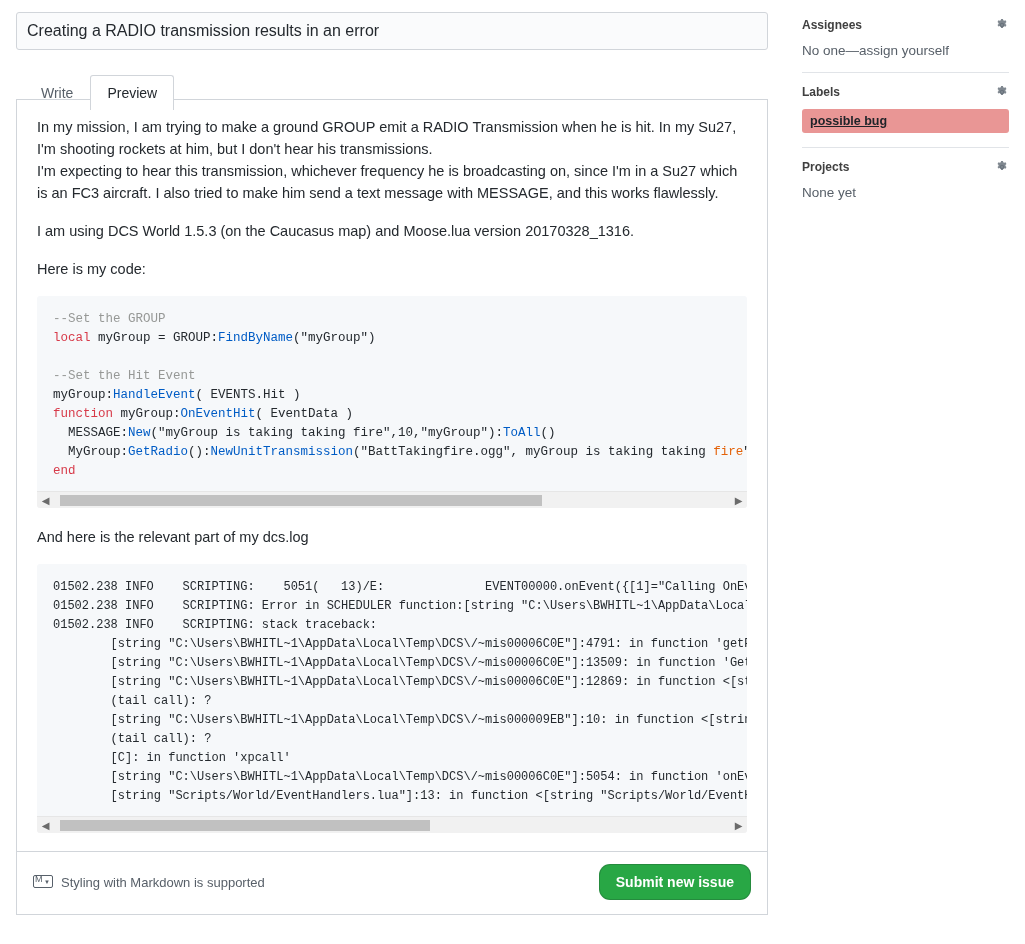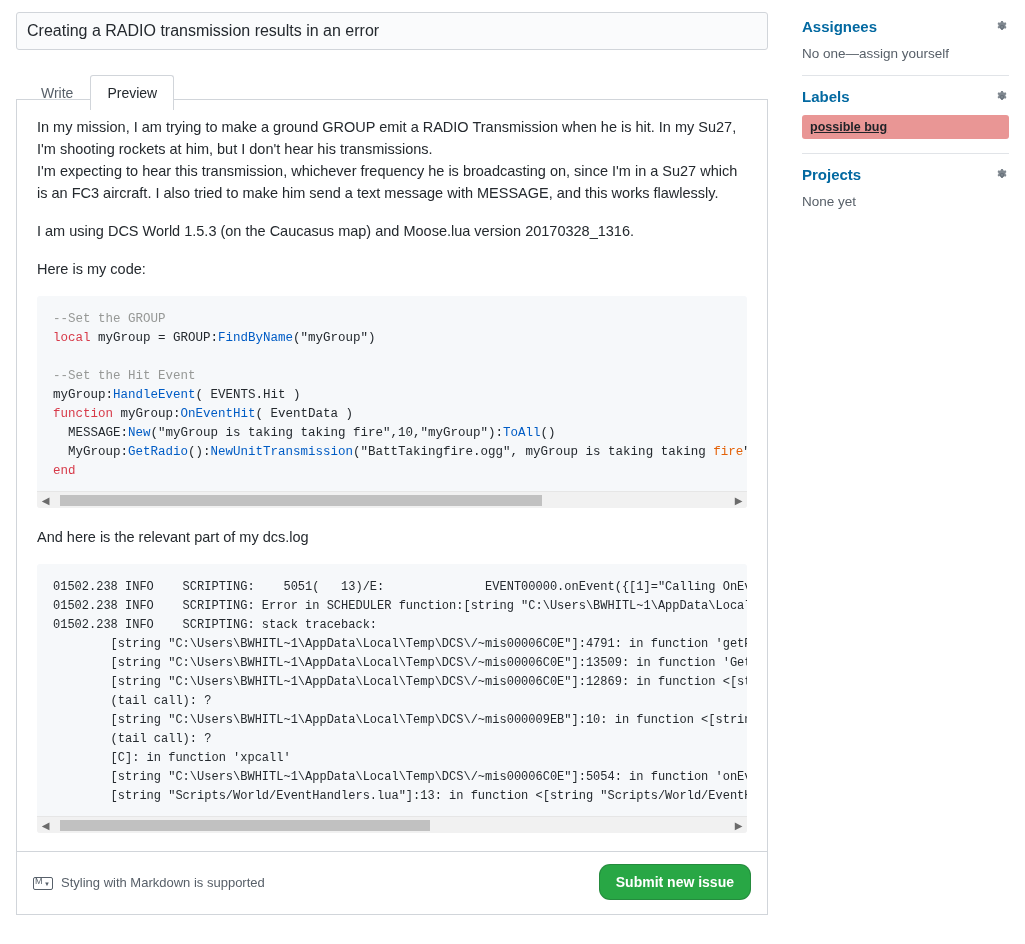"Assignees" .side-title { color: #0369a1 -> #404040; font-size: 15px -> 12px }
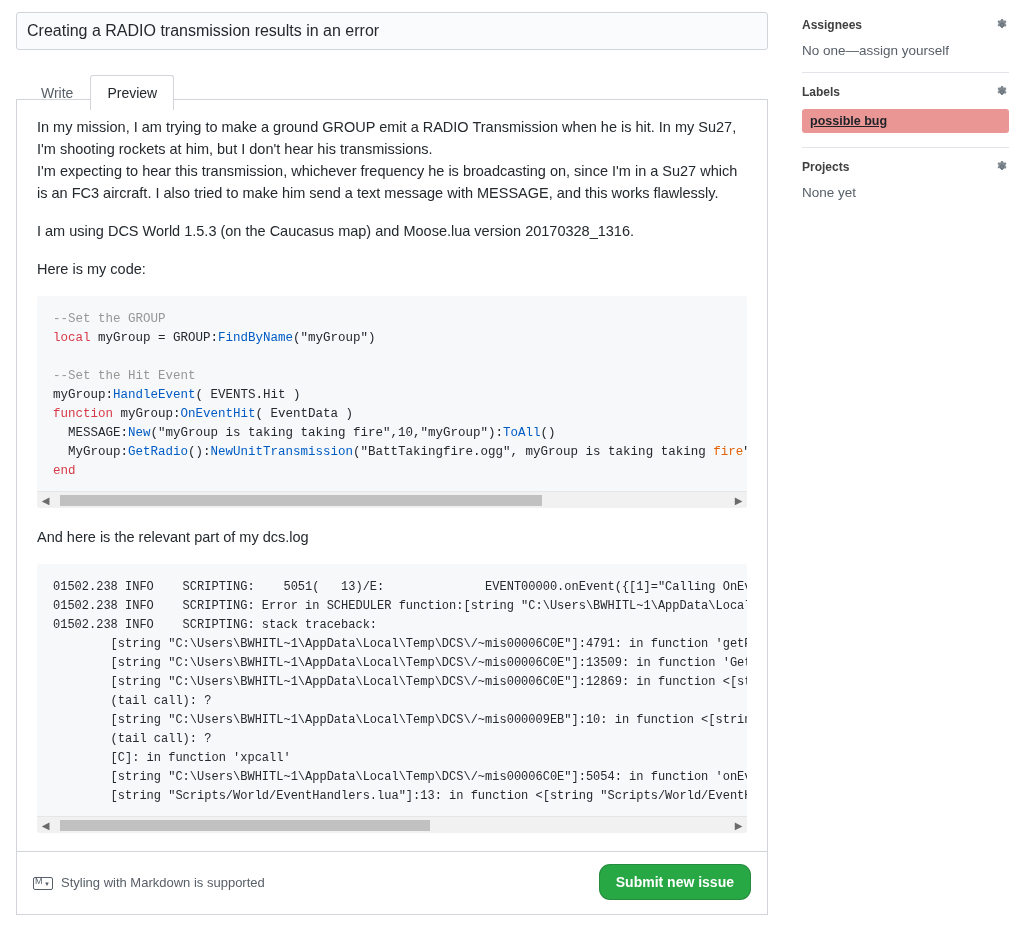"Styling with Markdown is supported" .markdown-note { align-items: flex-end -> flex-start }
